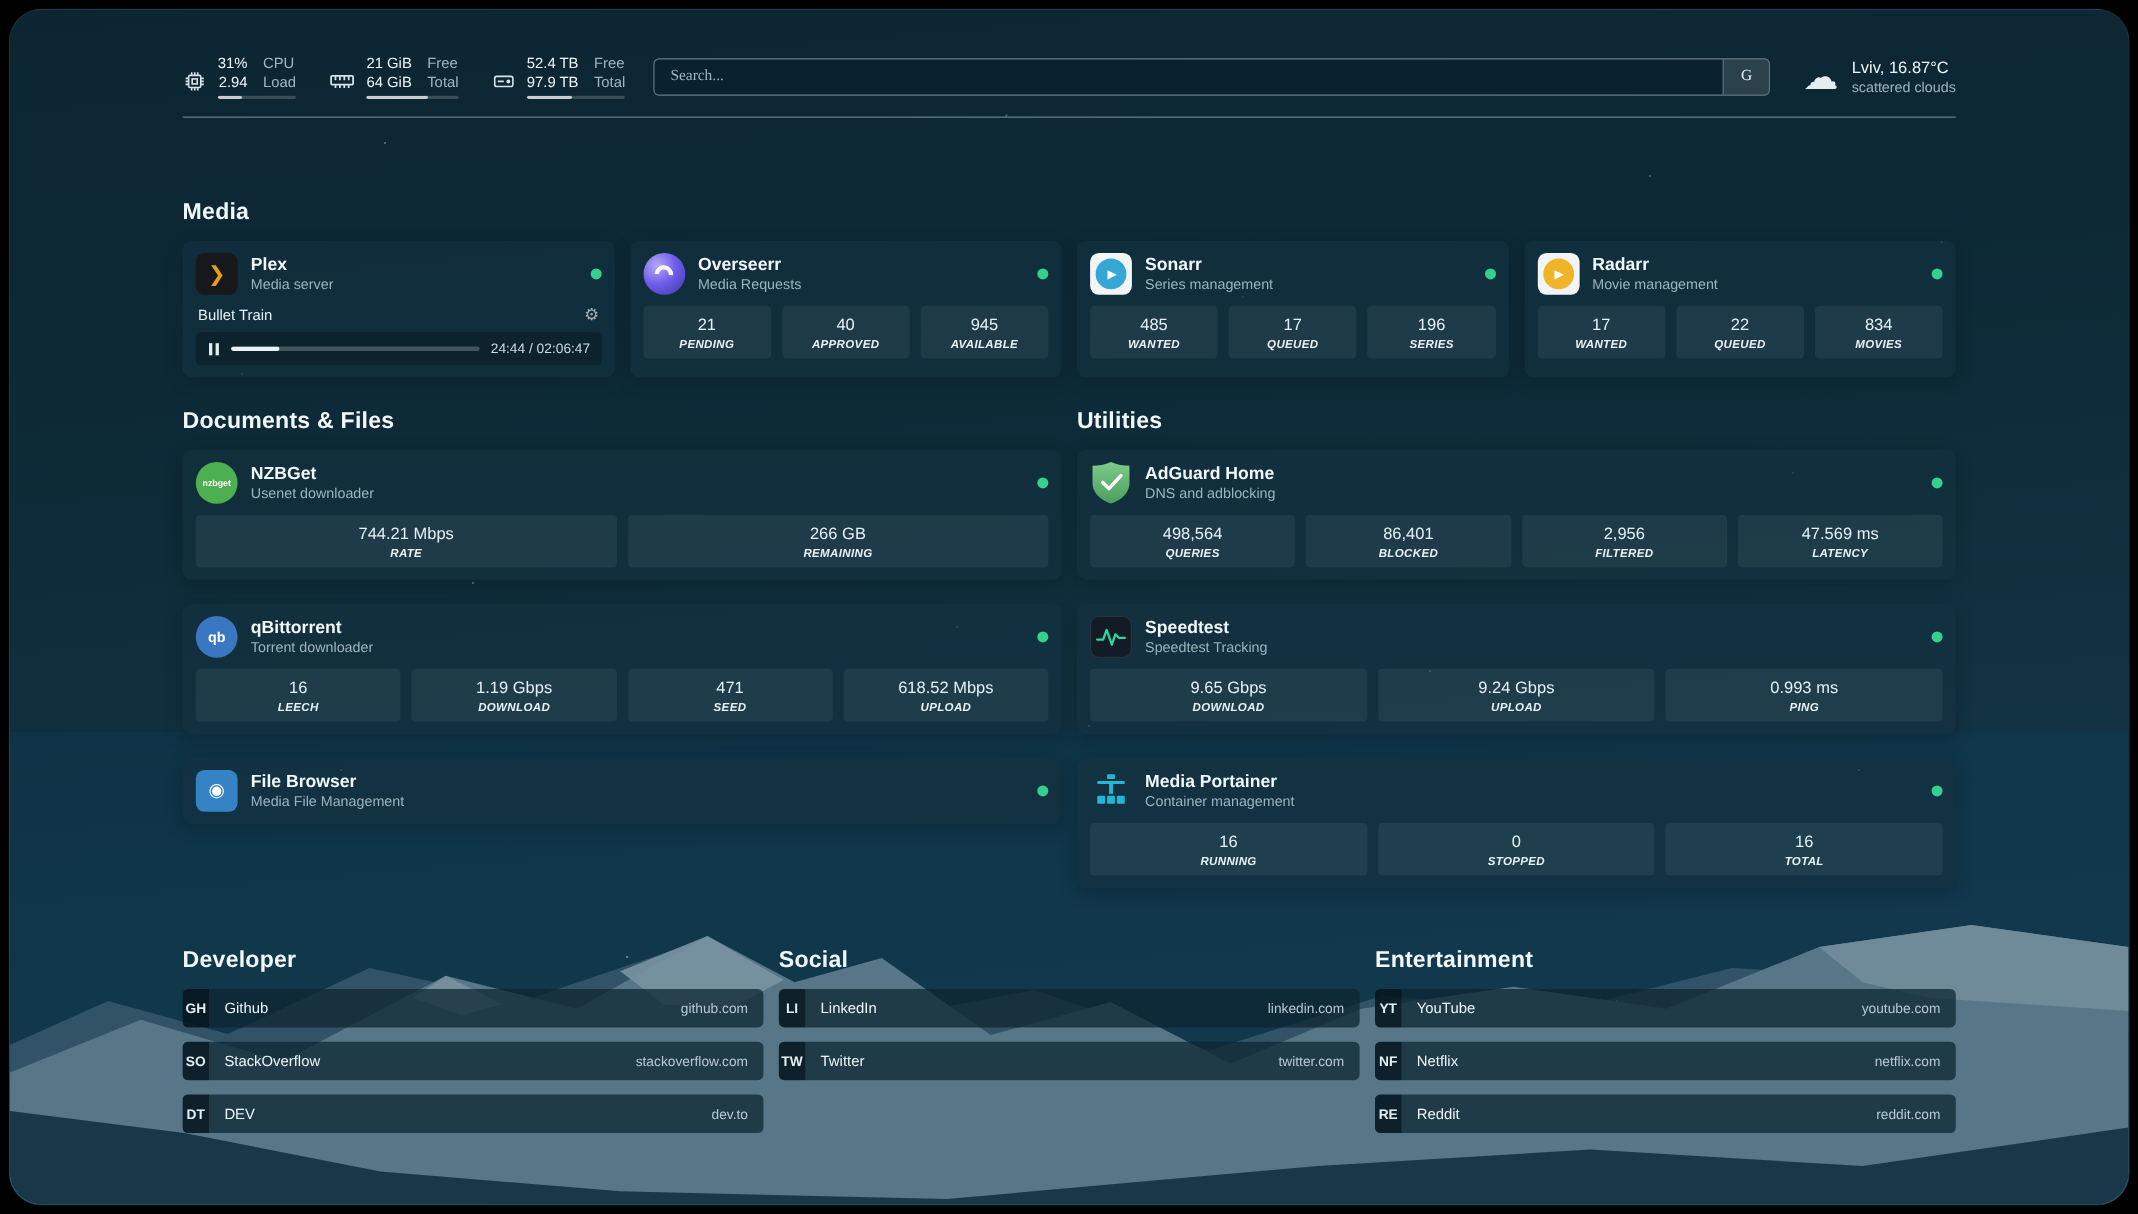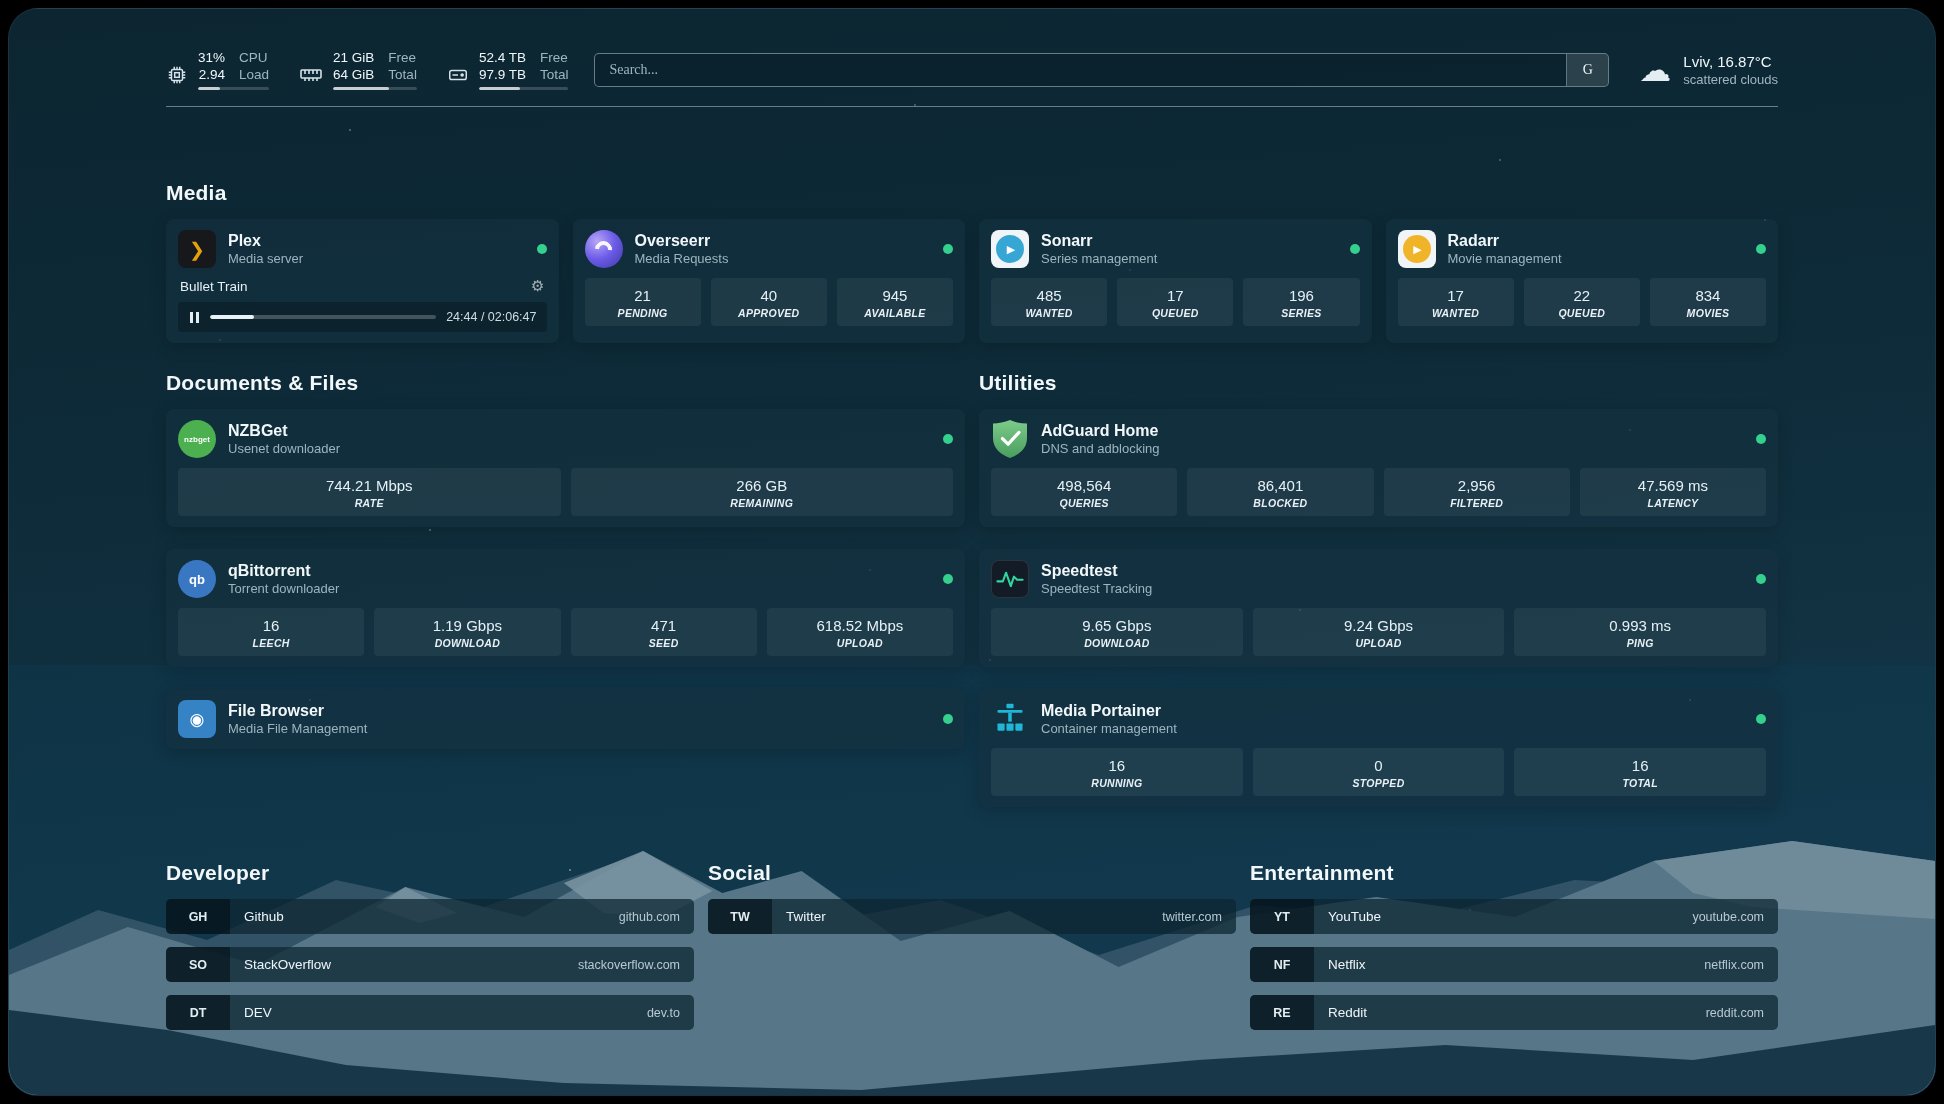"GH" .bm-abbr { width: 64px -> 24px }
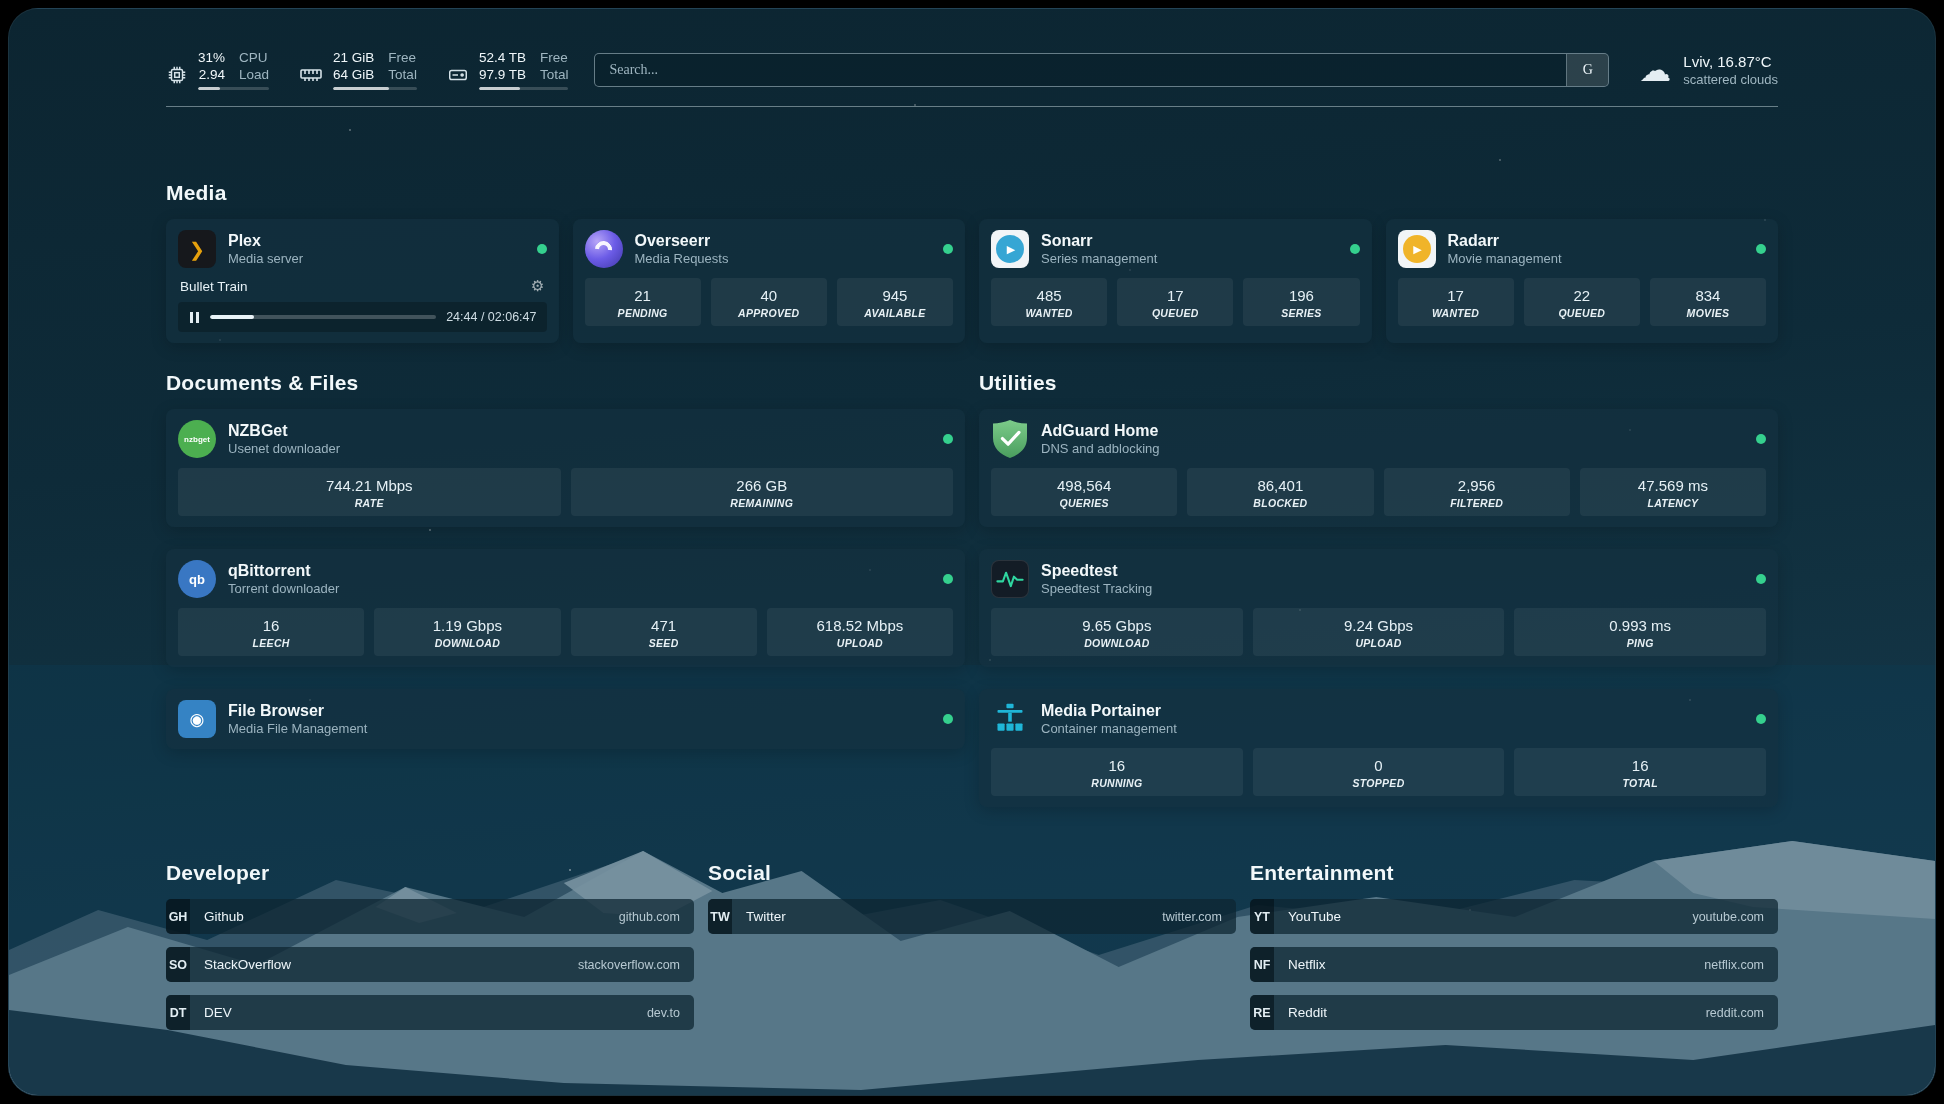"LI" a.bm-row { html: none -> <a> <span>LI</span> <span>LinkedIn</span> <span>linkedin.com</span> </a> }
